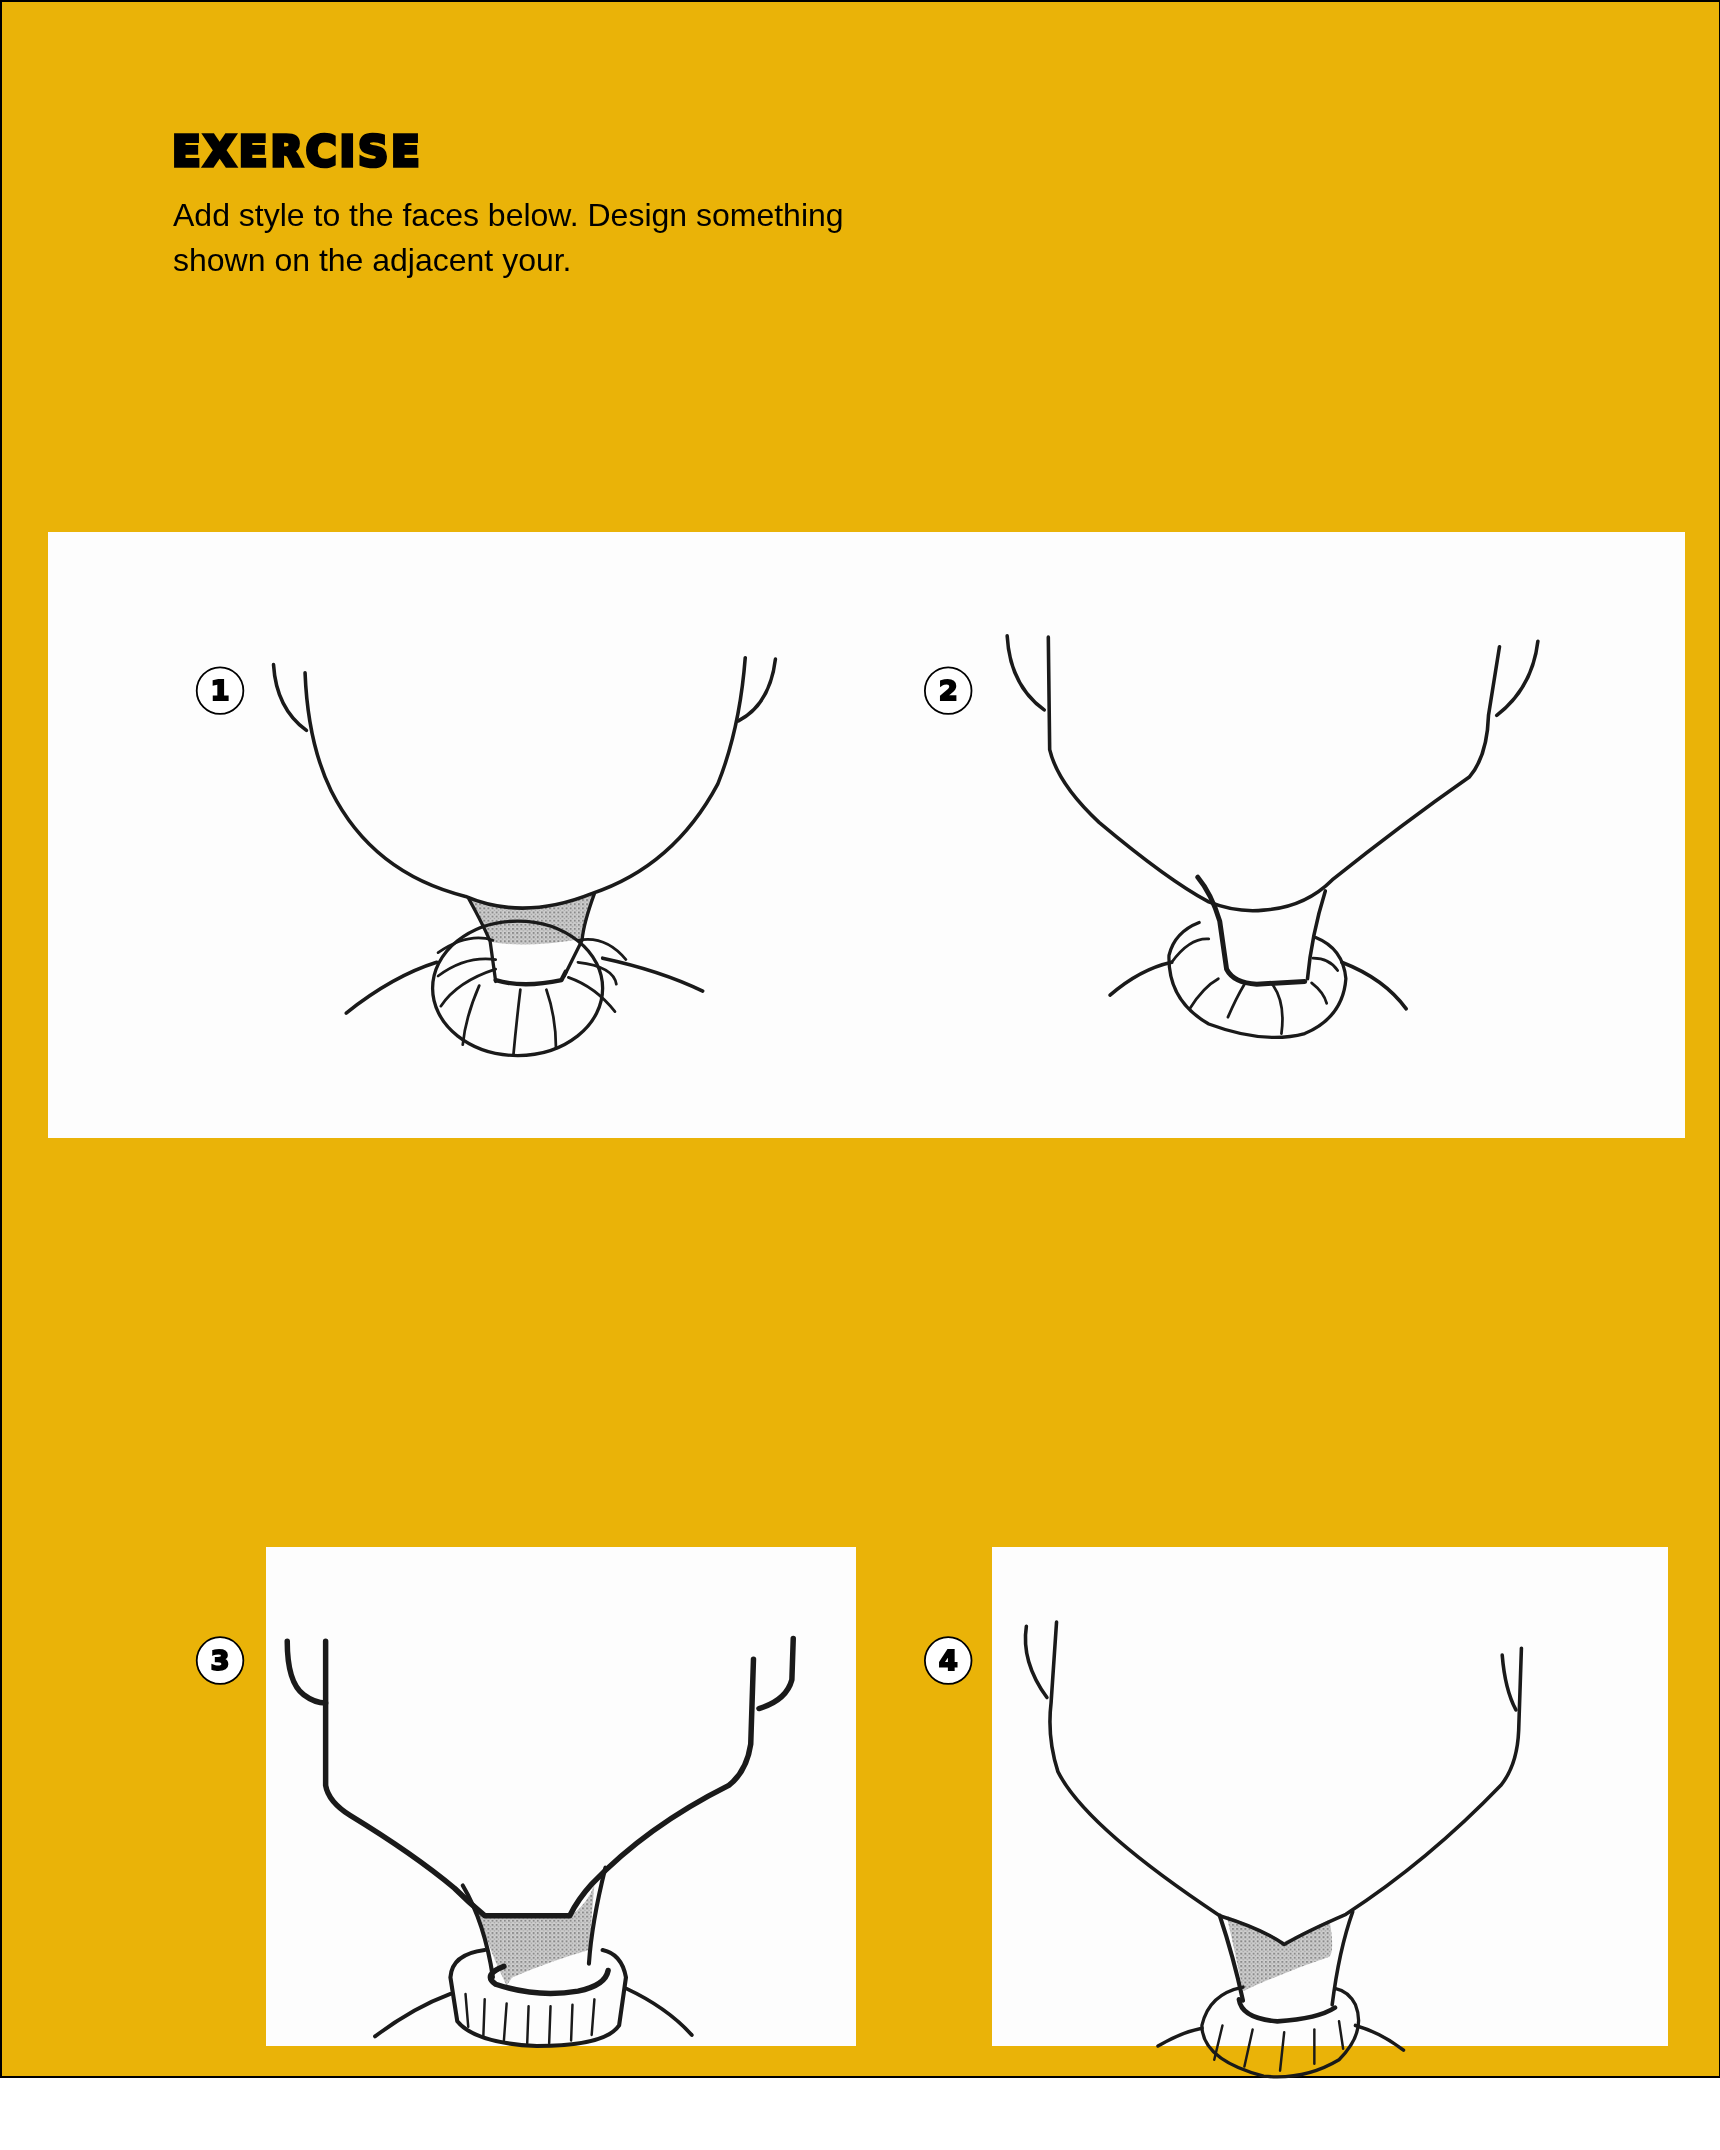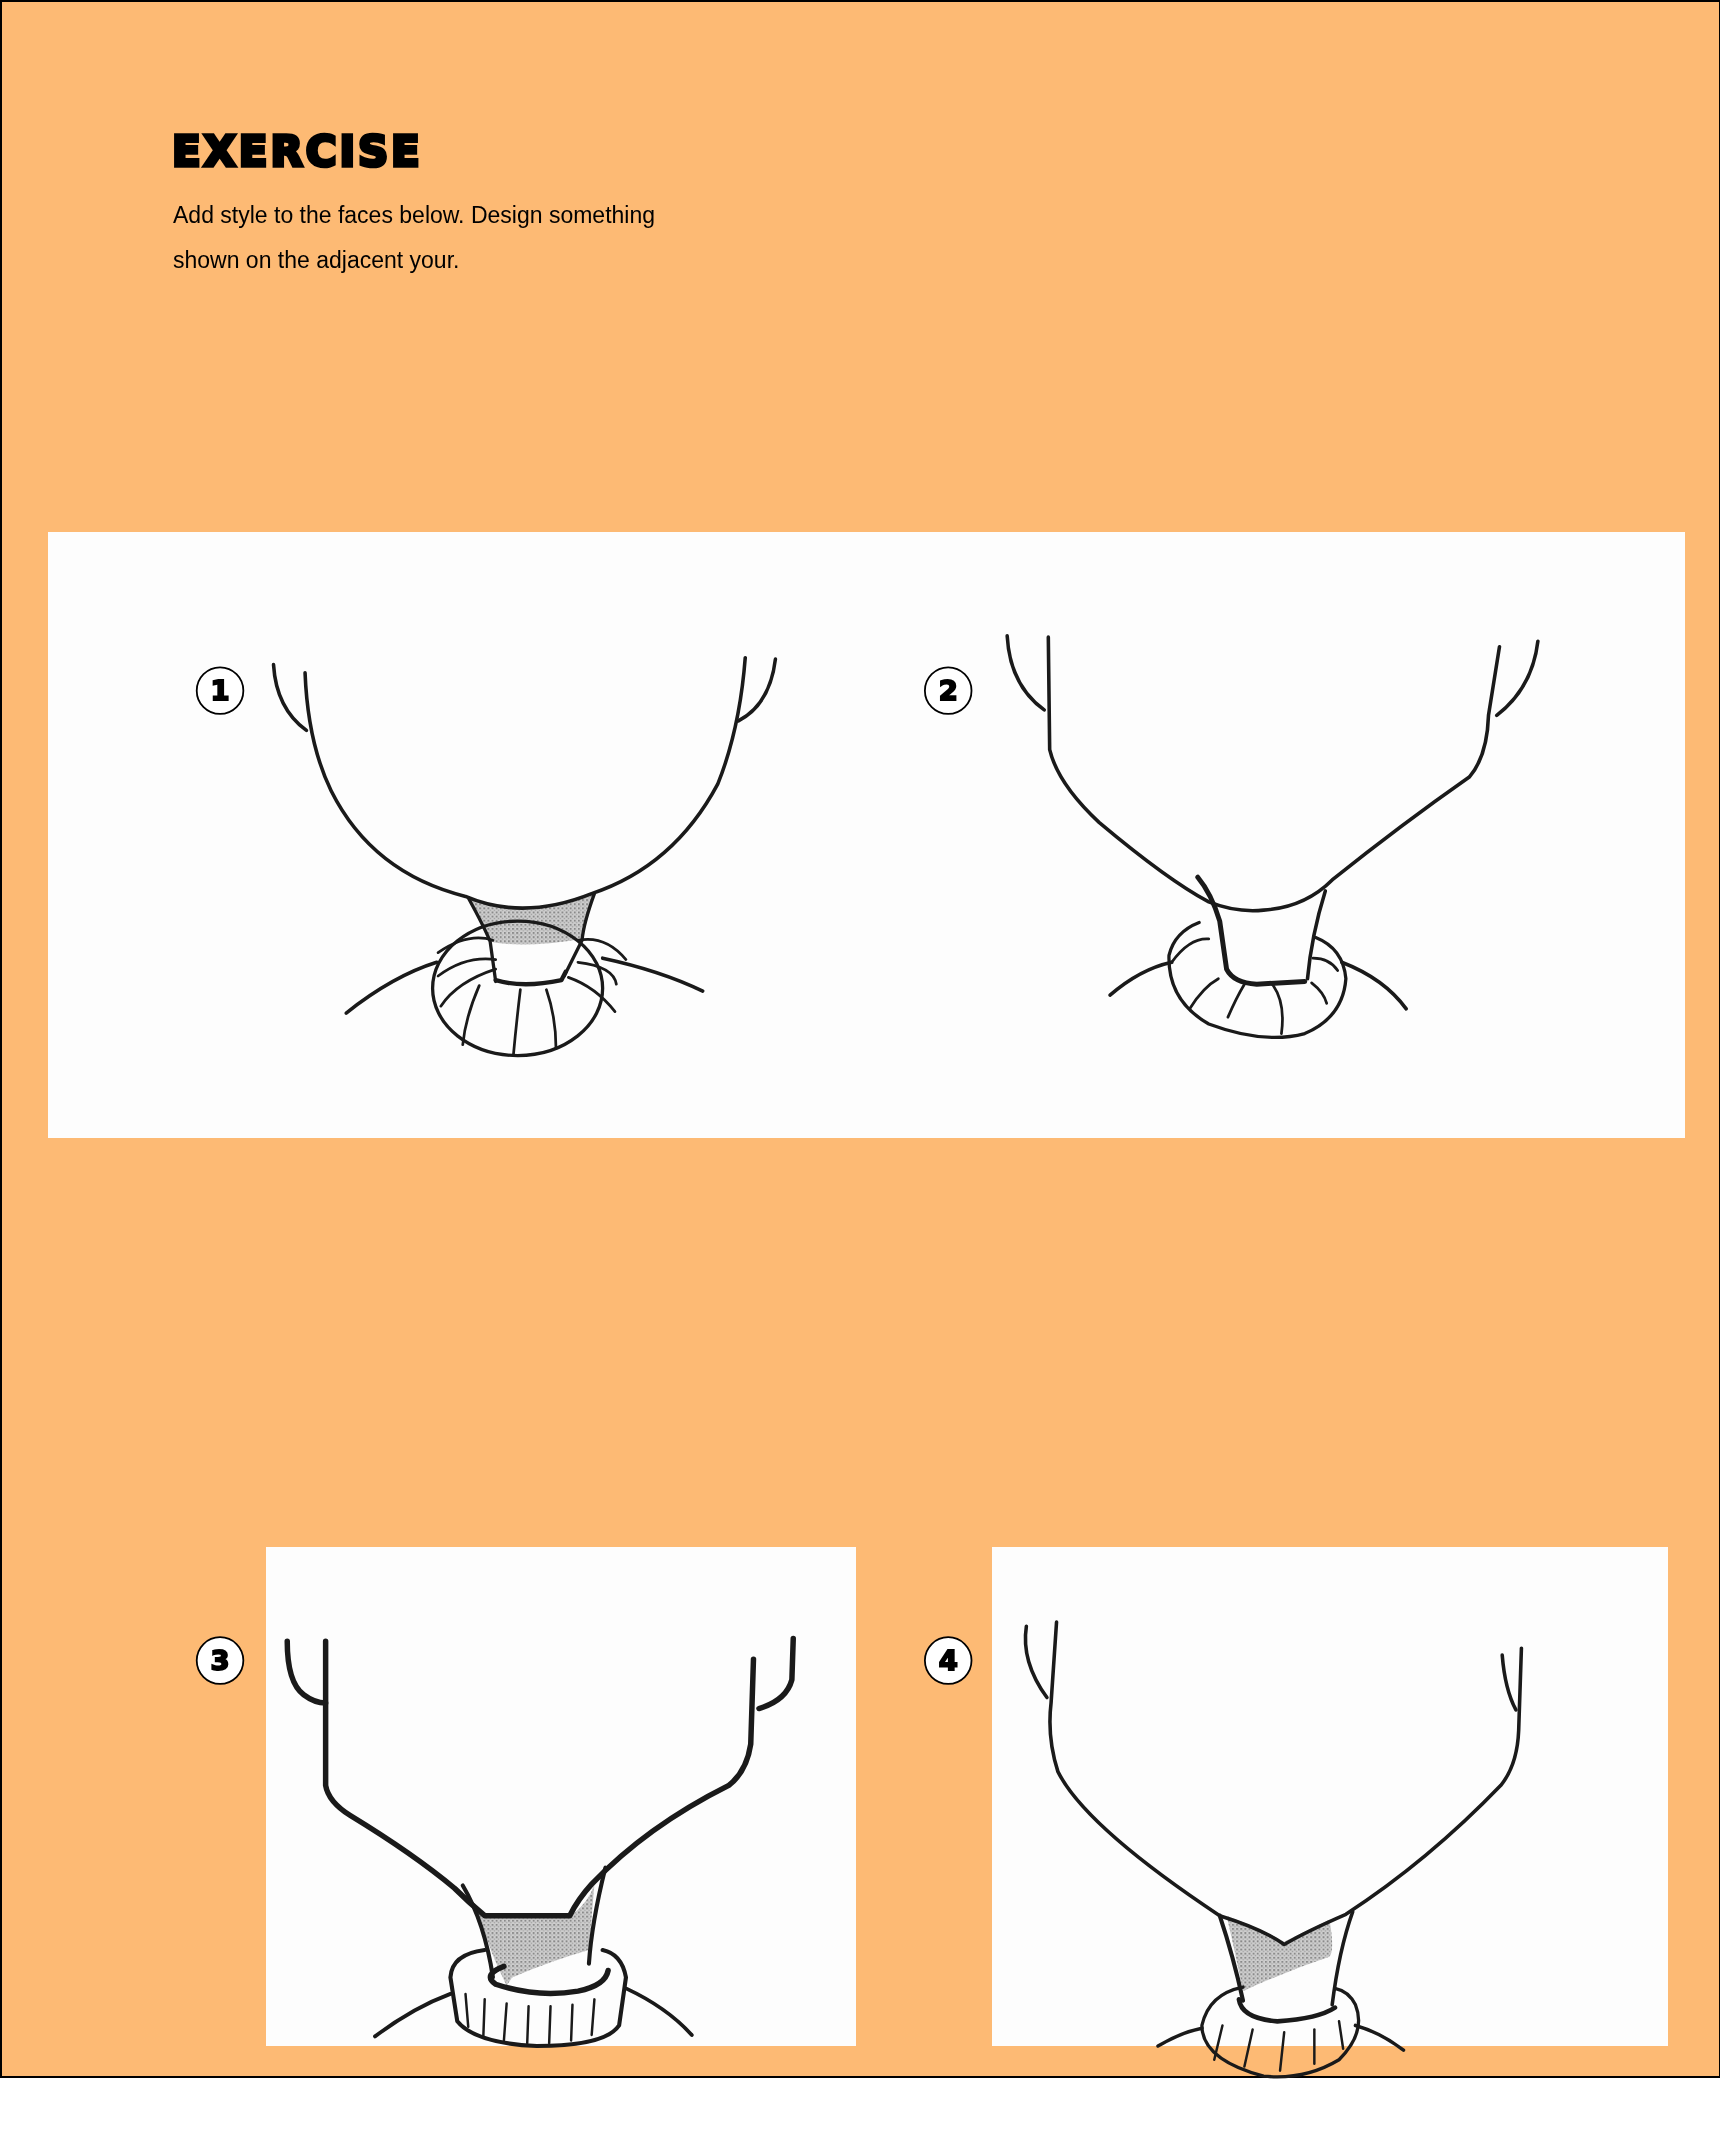"EXERCISE" .page { background: #fdba74 -> #eab308 }
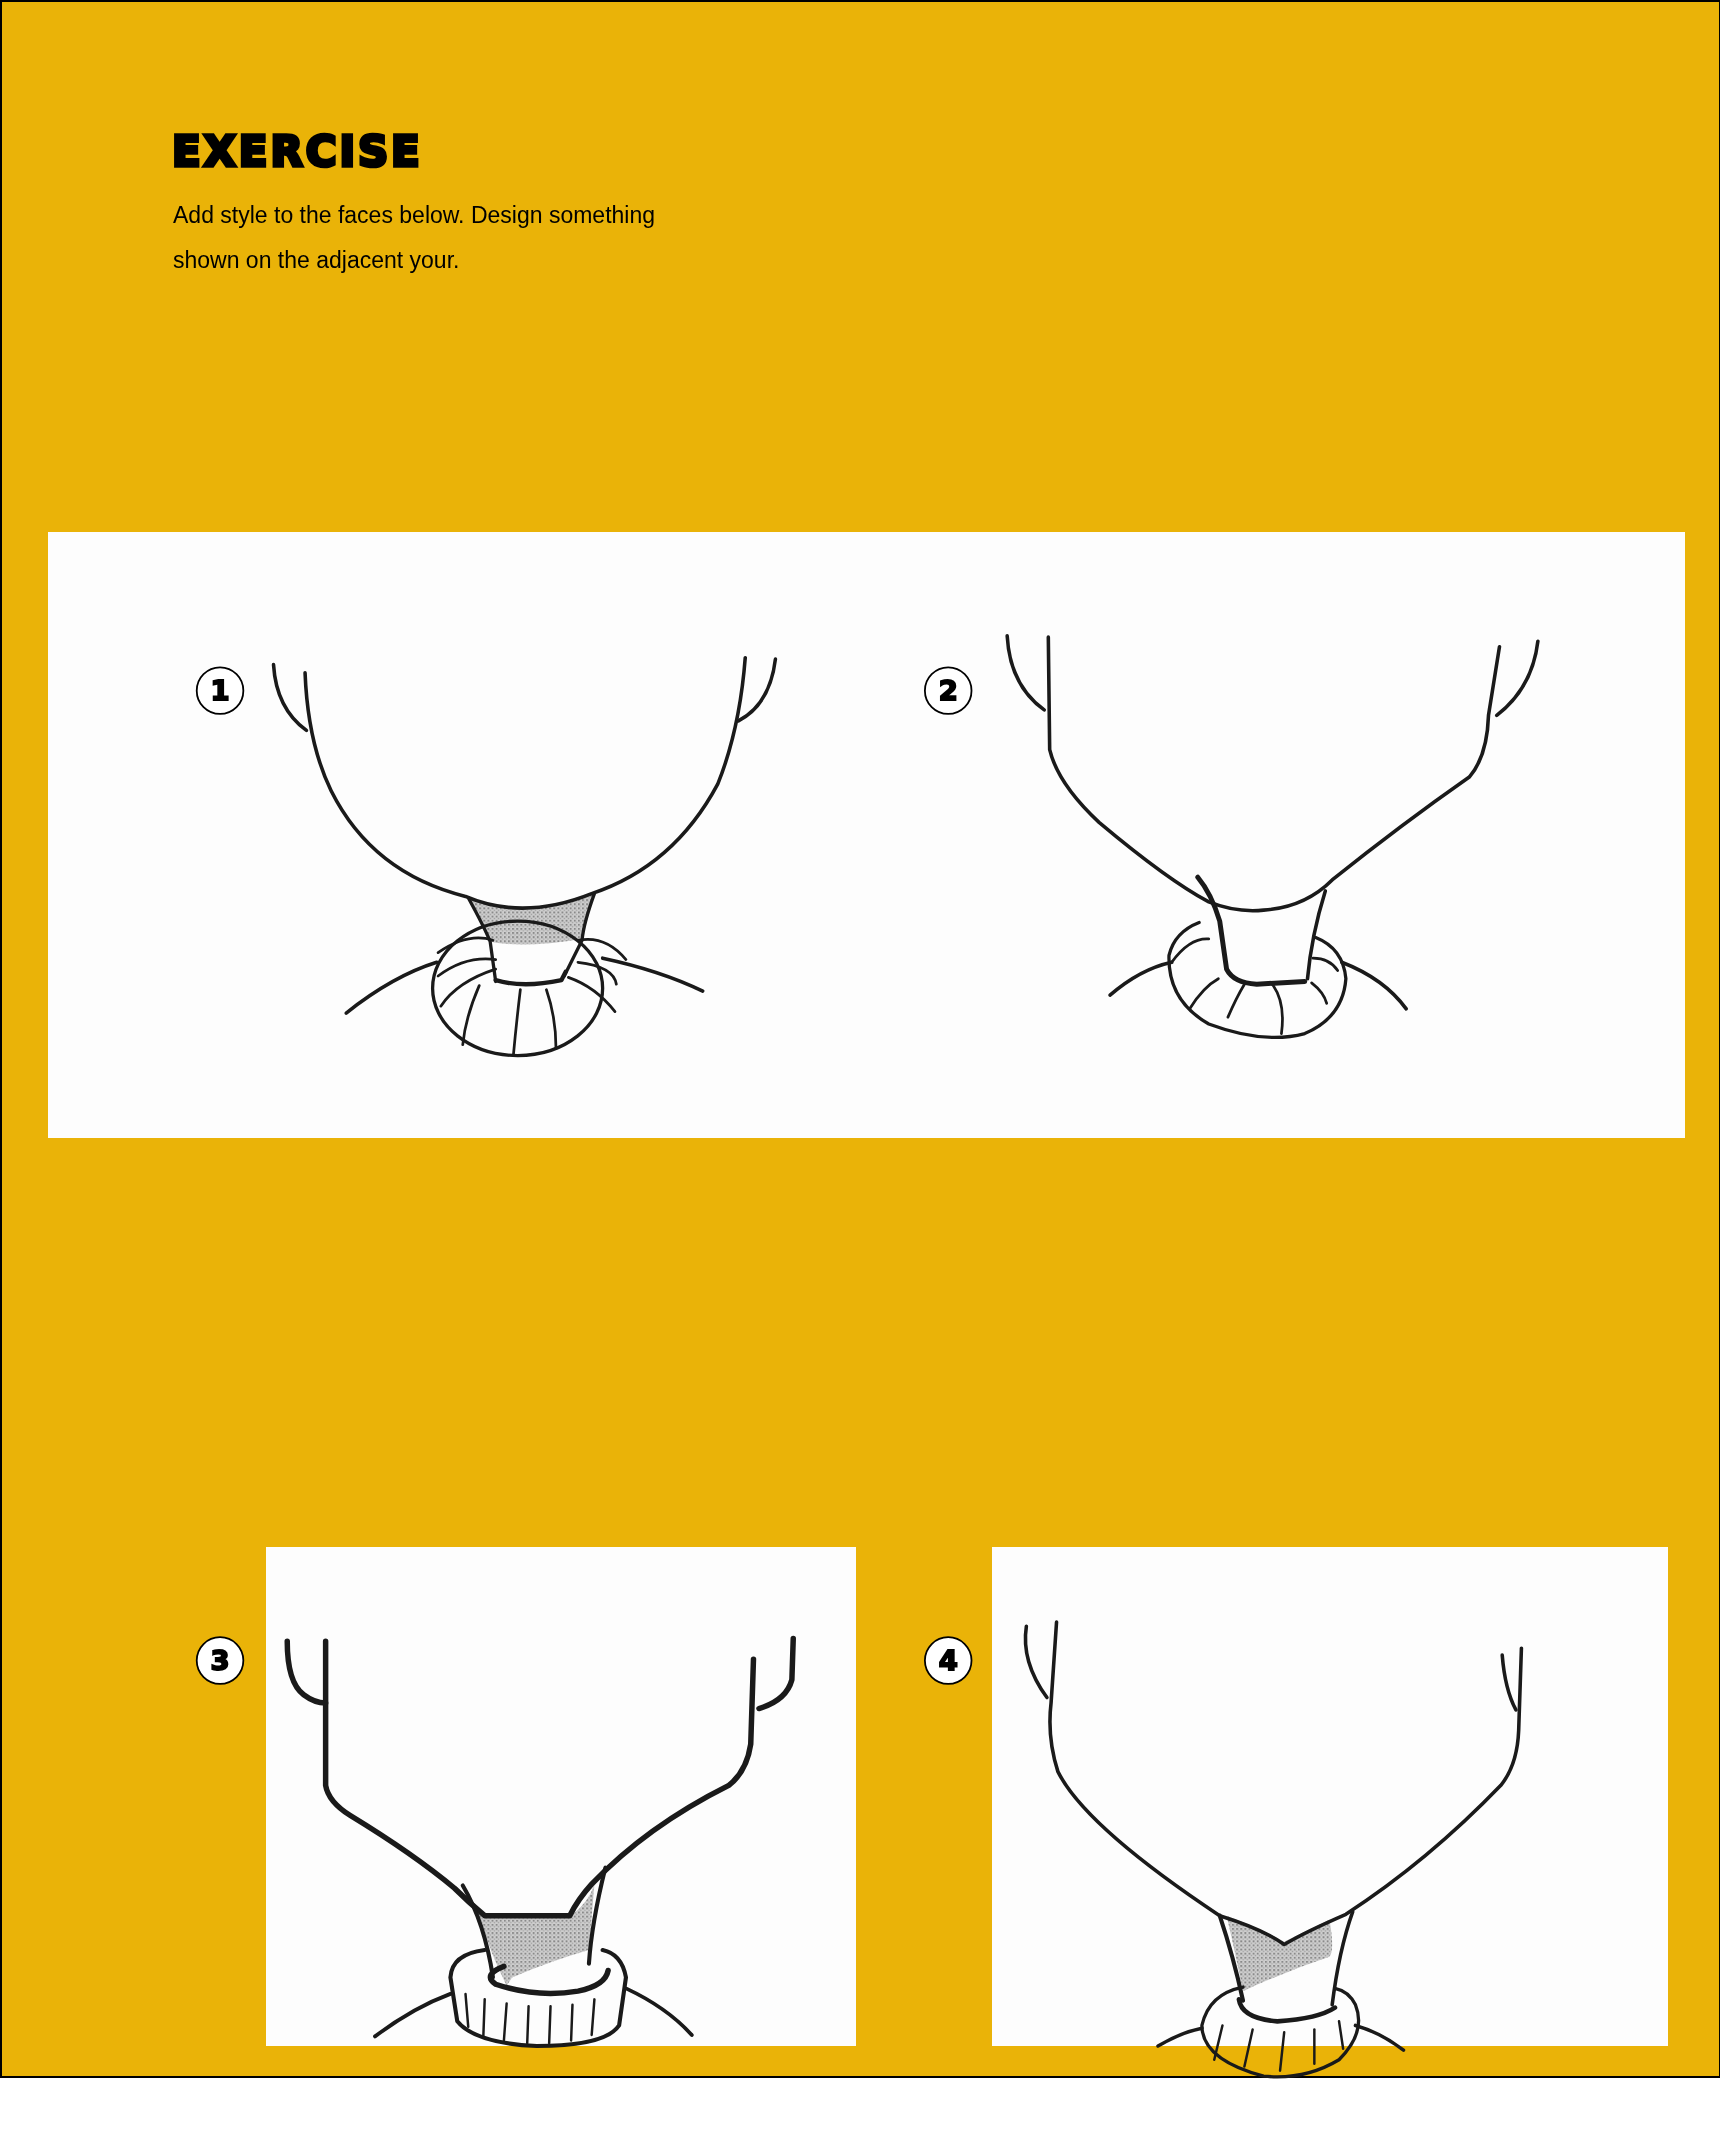"Add style to the faces" .instructions { font-size: 23px -> 32px }
